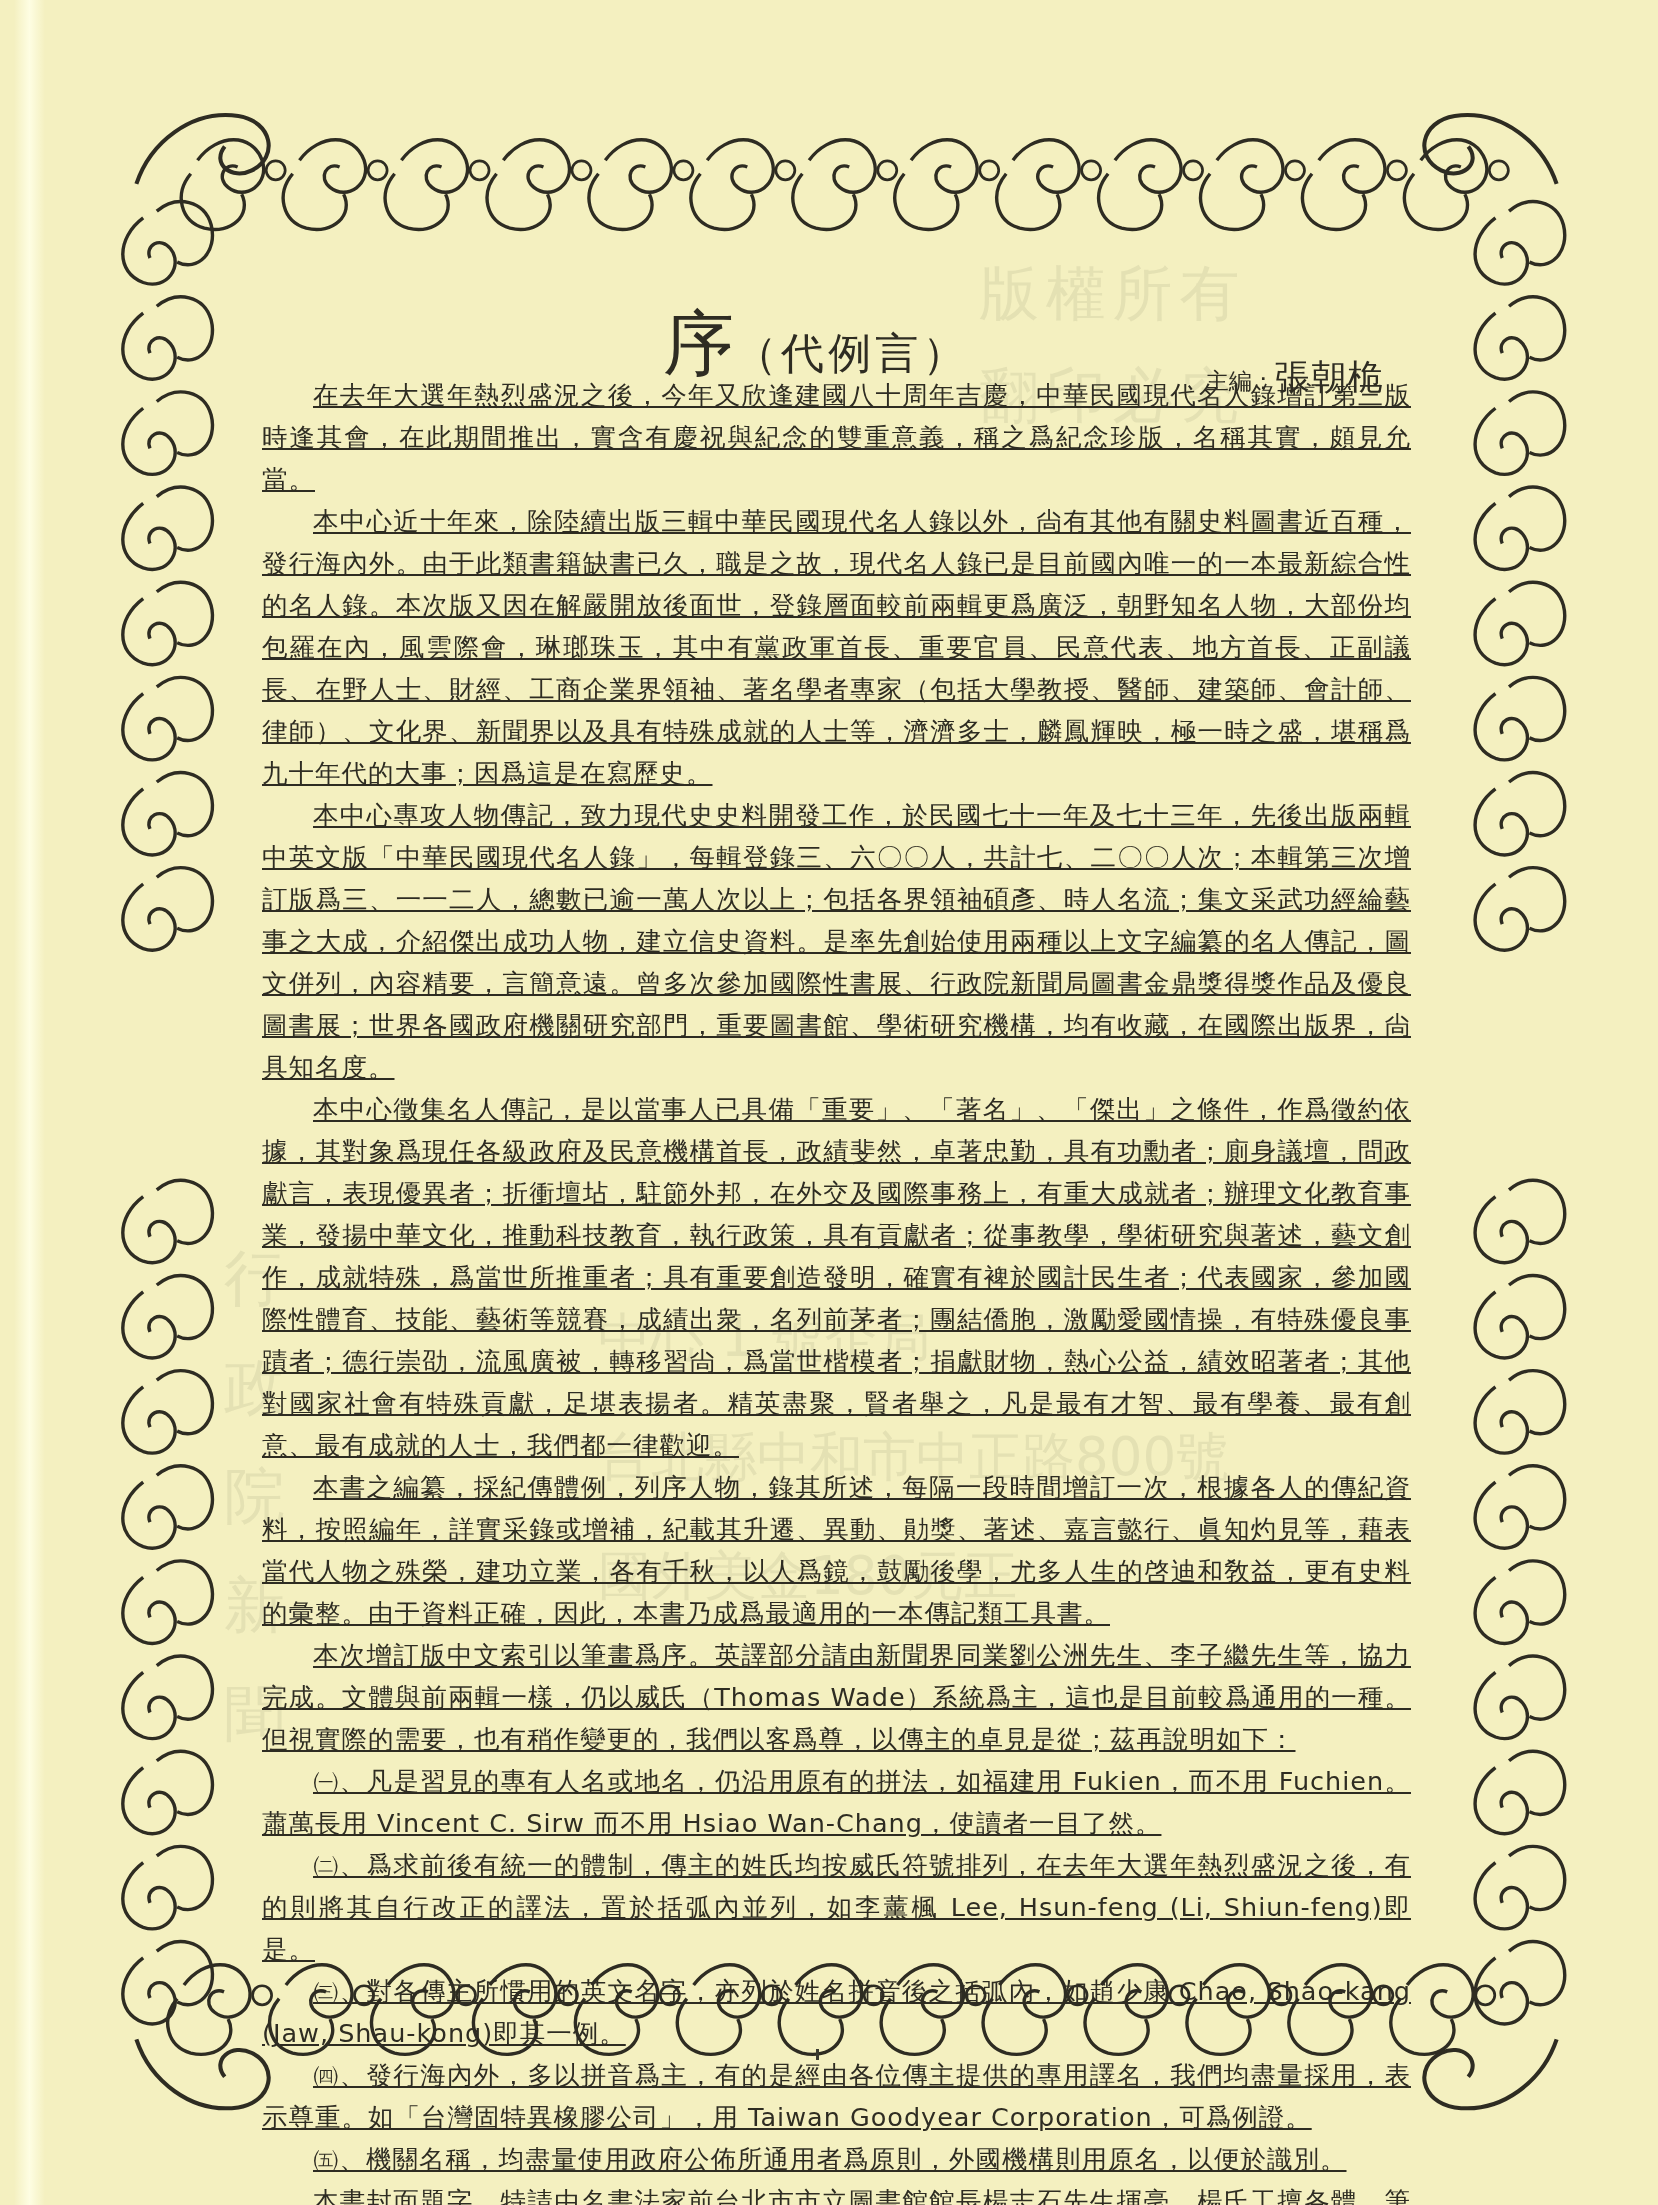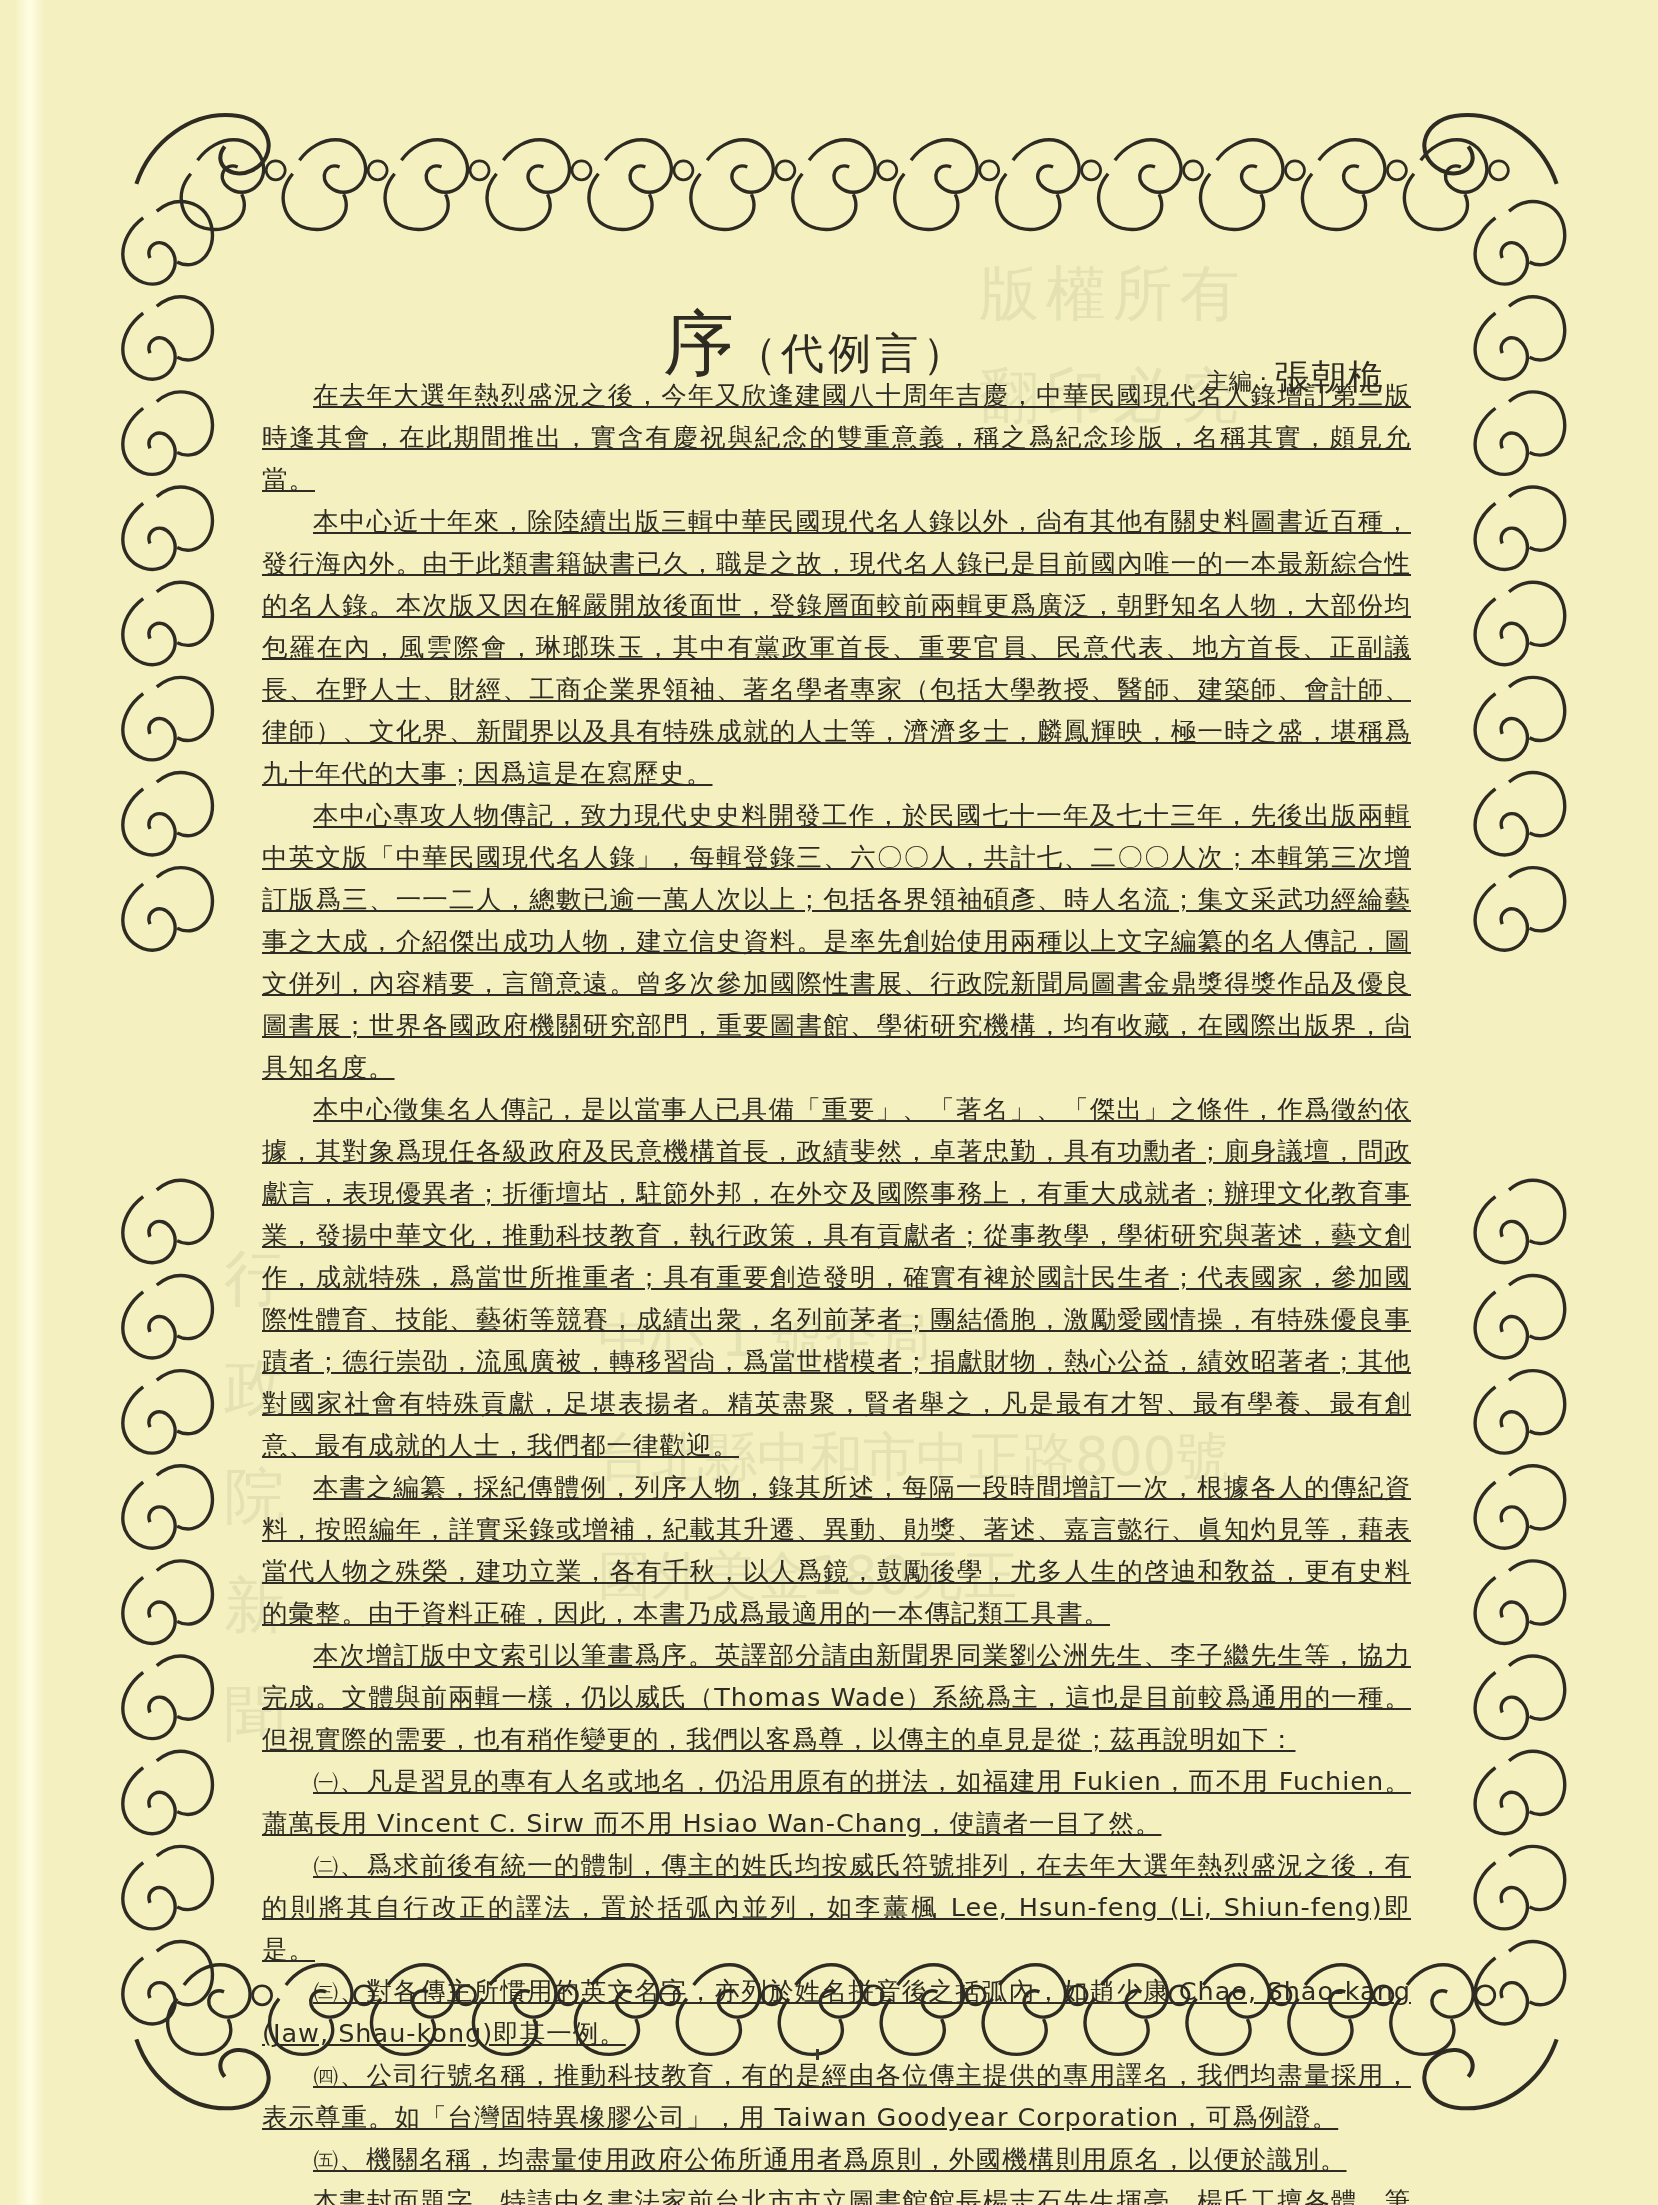"㈣、公司行號名稱，推動科技教育，有的是經由各位傳主提供的專用譯名，我們均盡量採用" p.item { text: 公司行號名稱，推動科技教育 -> 發行海內外，多以拼音爲主 }
